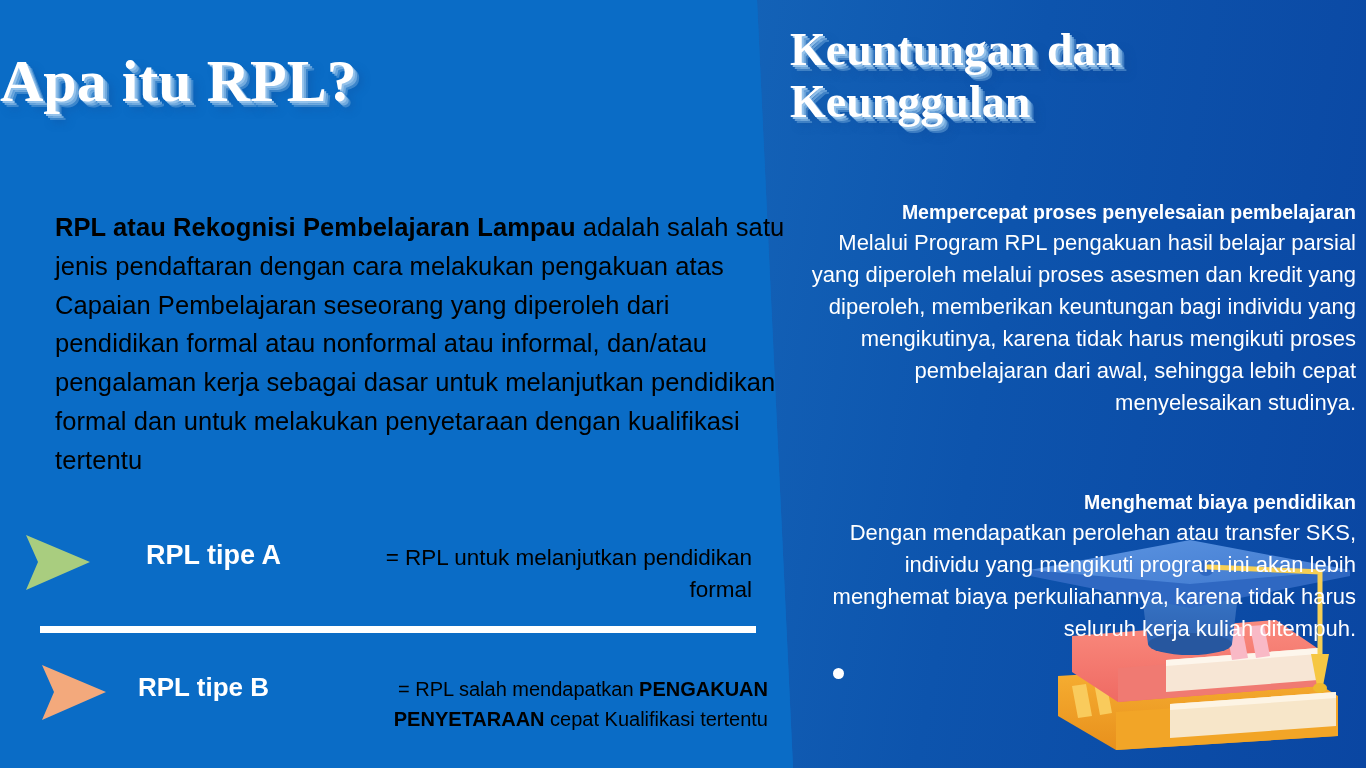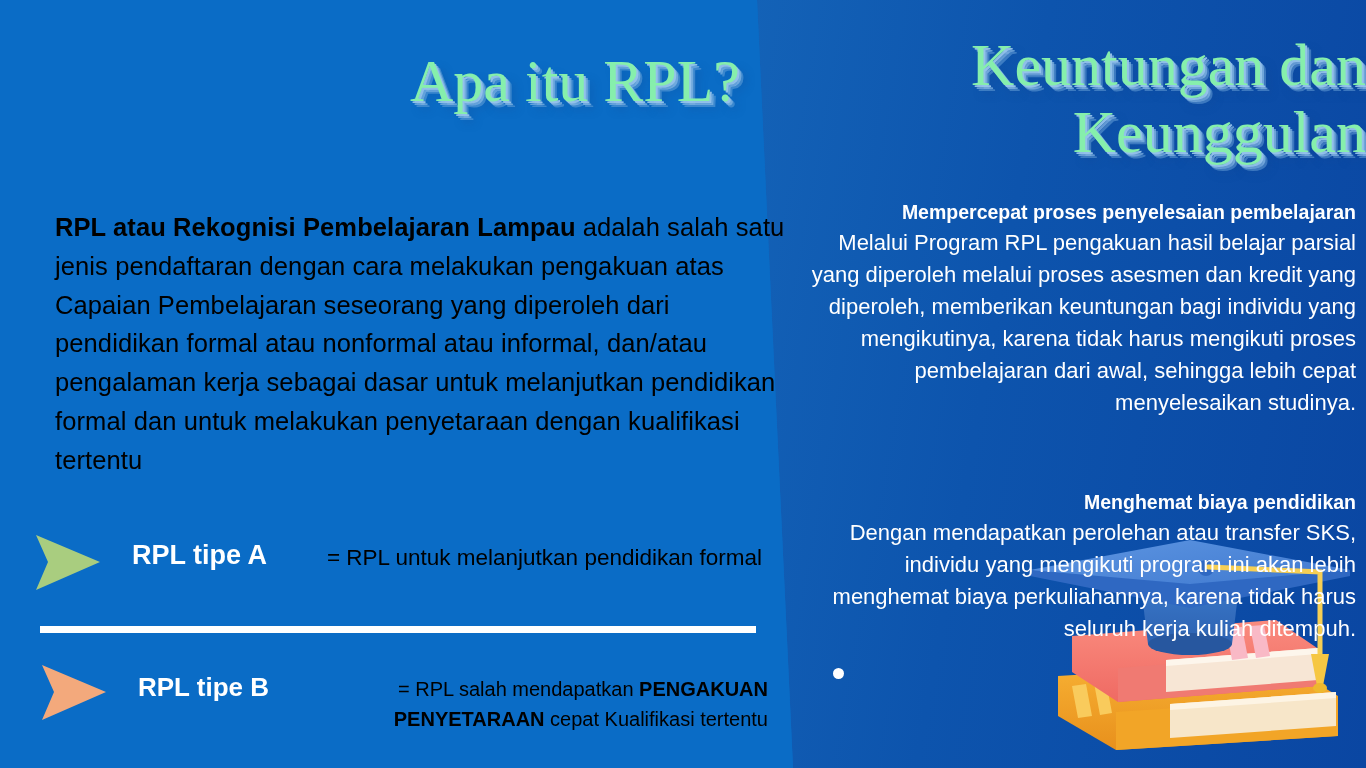"Apa itu RPL?" .title { color: #86efac -> #ffffff; font-weight: normal -> bold; text-align: right -> left }
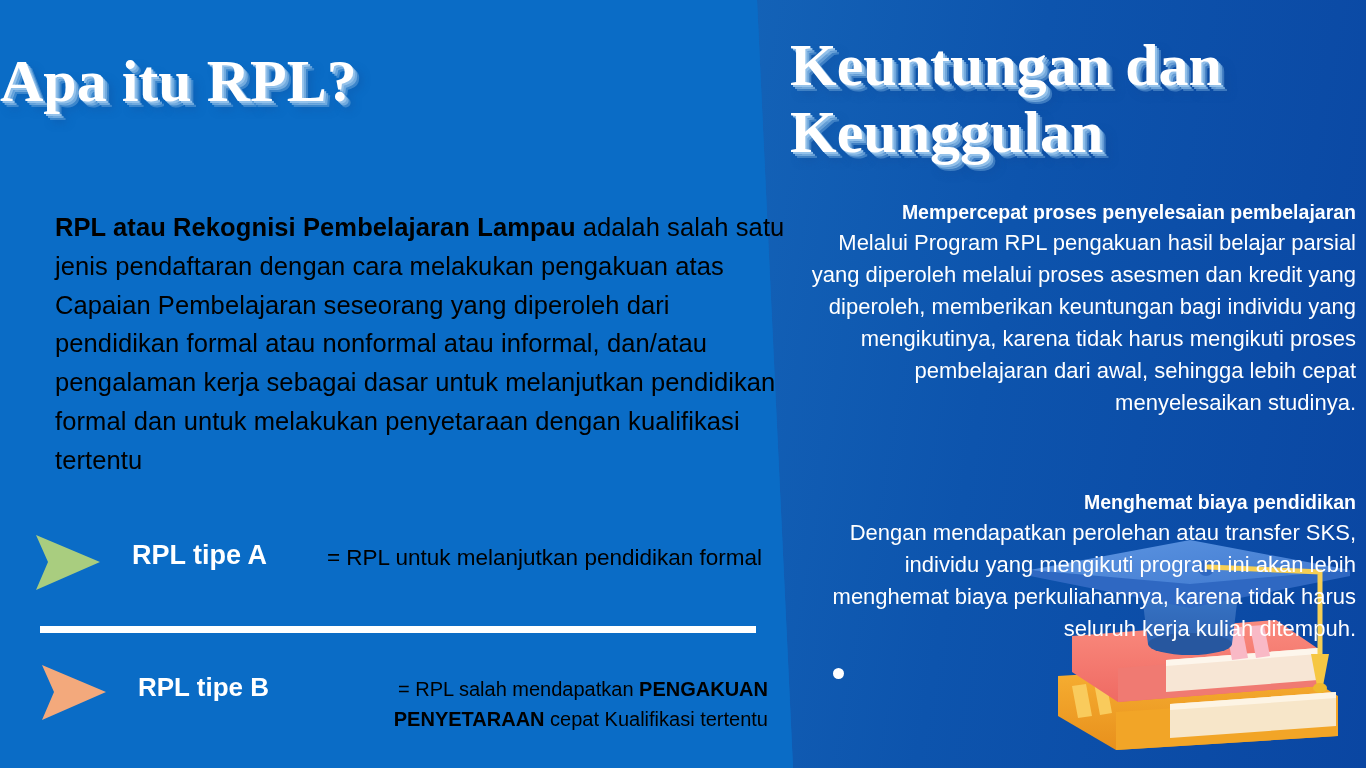"Keuntungan dan Keunggulan" #title-right { font-size: 60px -> 46px; top: 32px -> 24px }
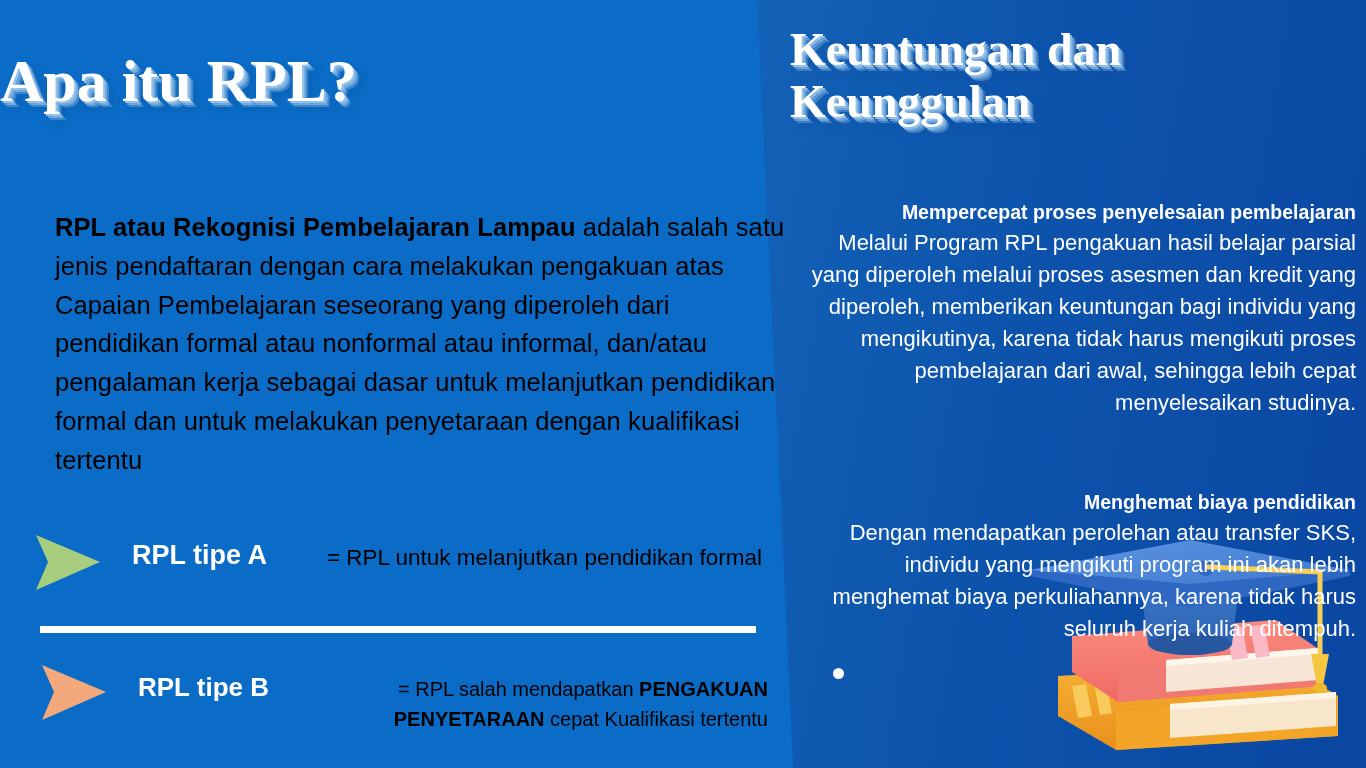"RPL tipe A" #type-a-row { gap: none -> 24px; left: 32px -> 22px }
